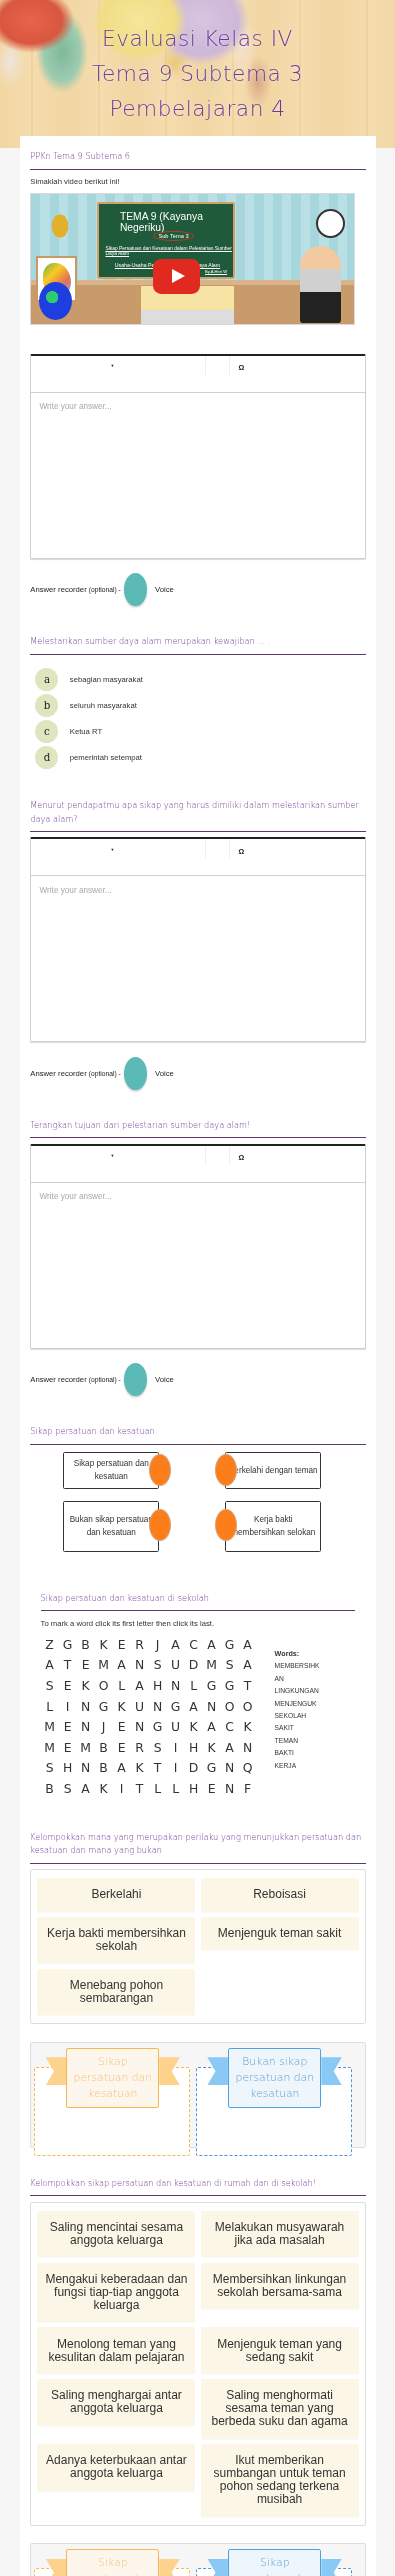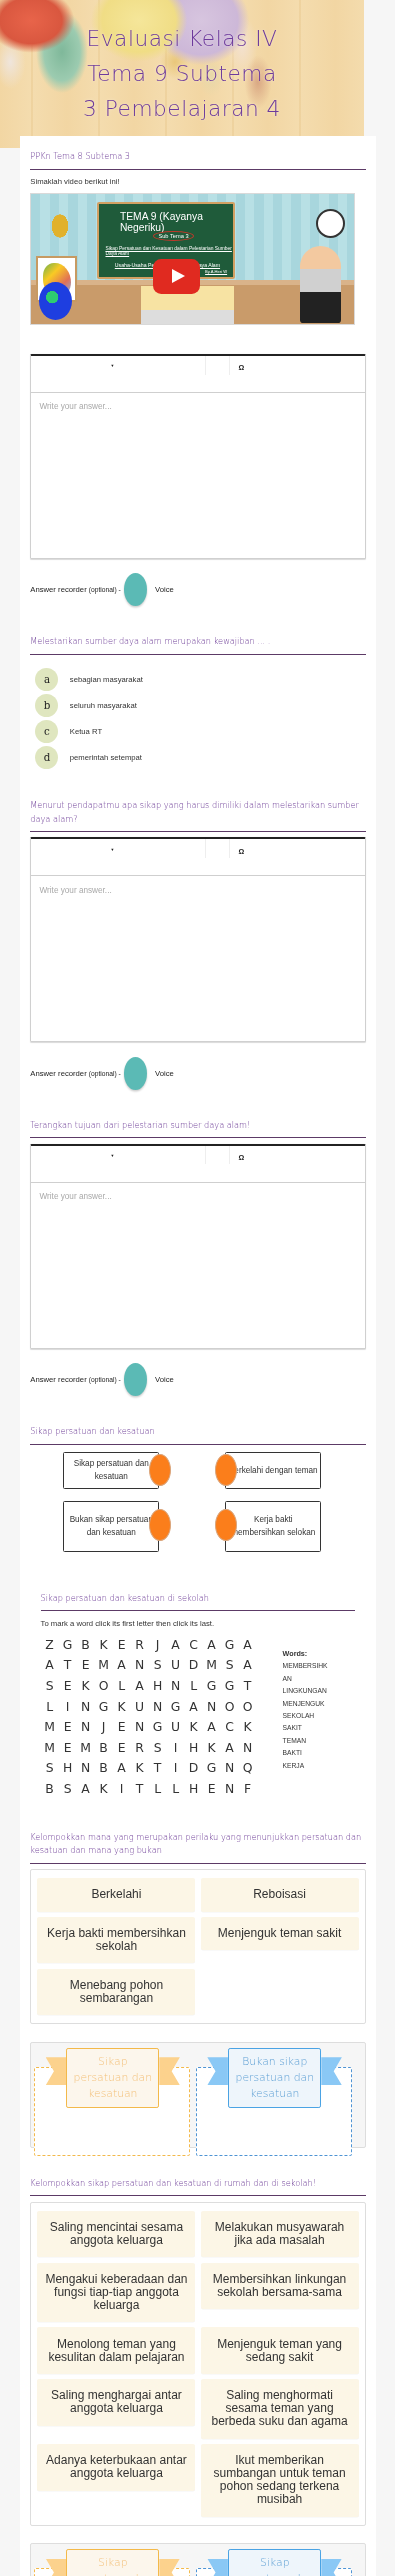"Evaluasi Kelas IV Tema 9" .banner { width: 364px -> 395px }
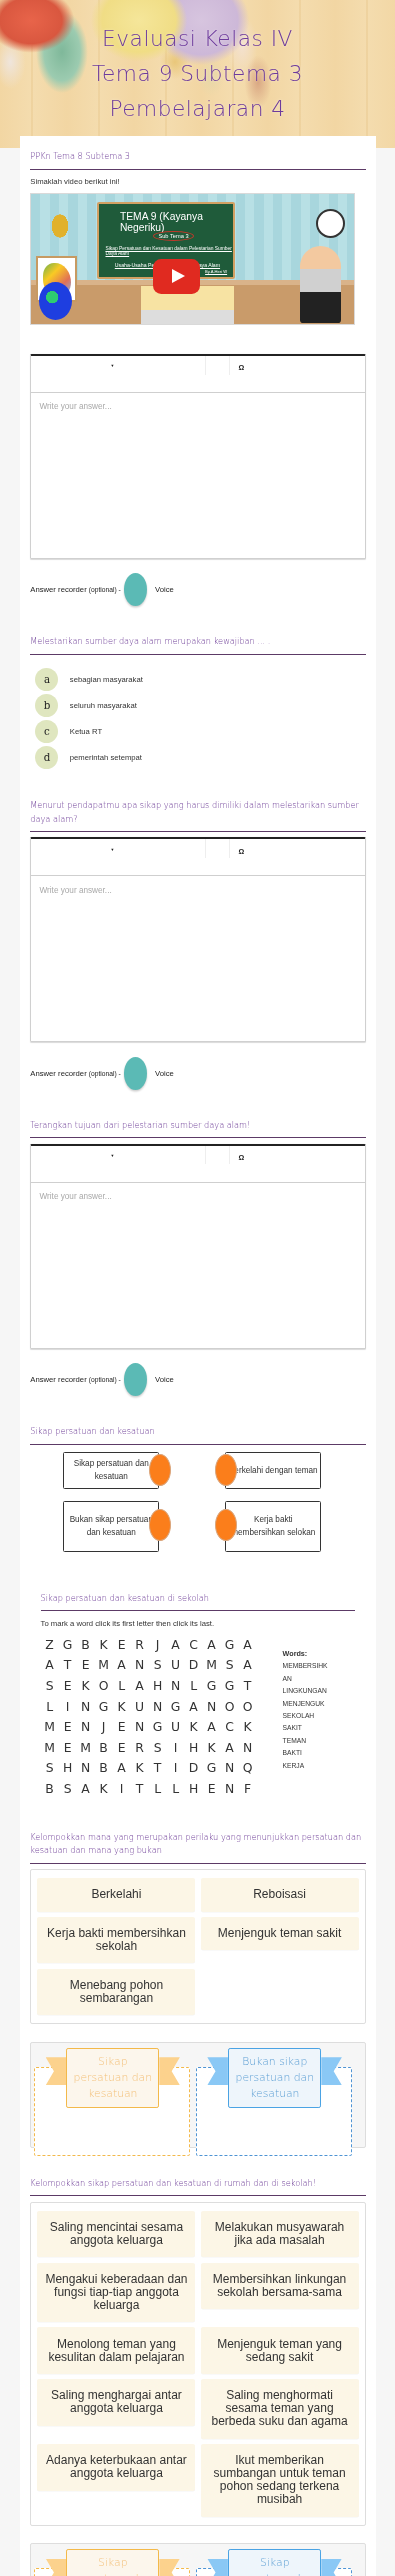"PPKn Tema 8 Subtema 3" div.q-title { text: 8 Subtema 3 -> 9 Subtema 6 }
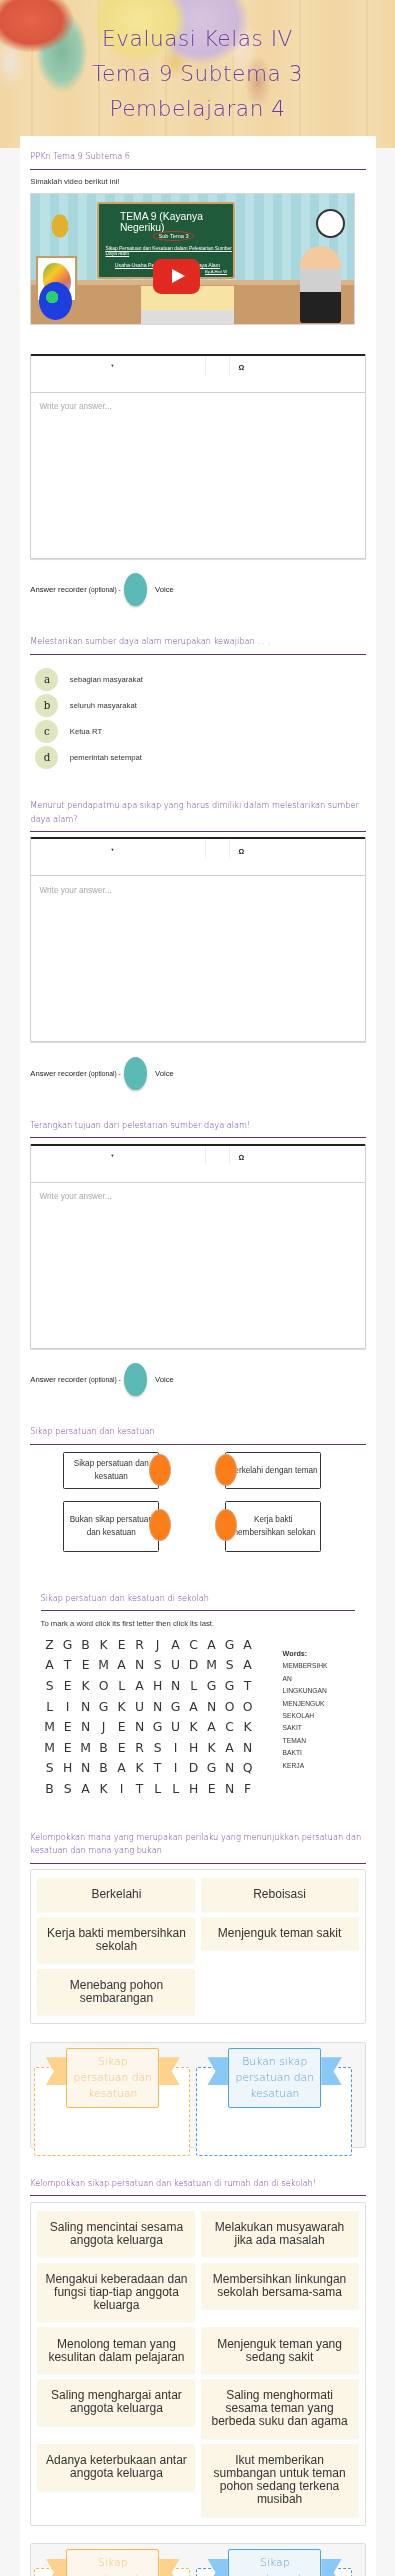"Words:" .ws-words { margin-left: 26px -> 18px }
